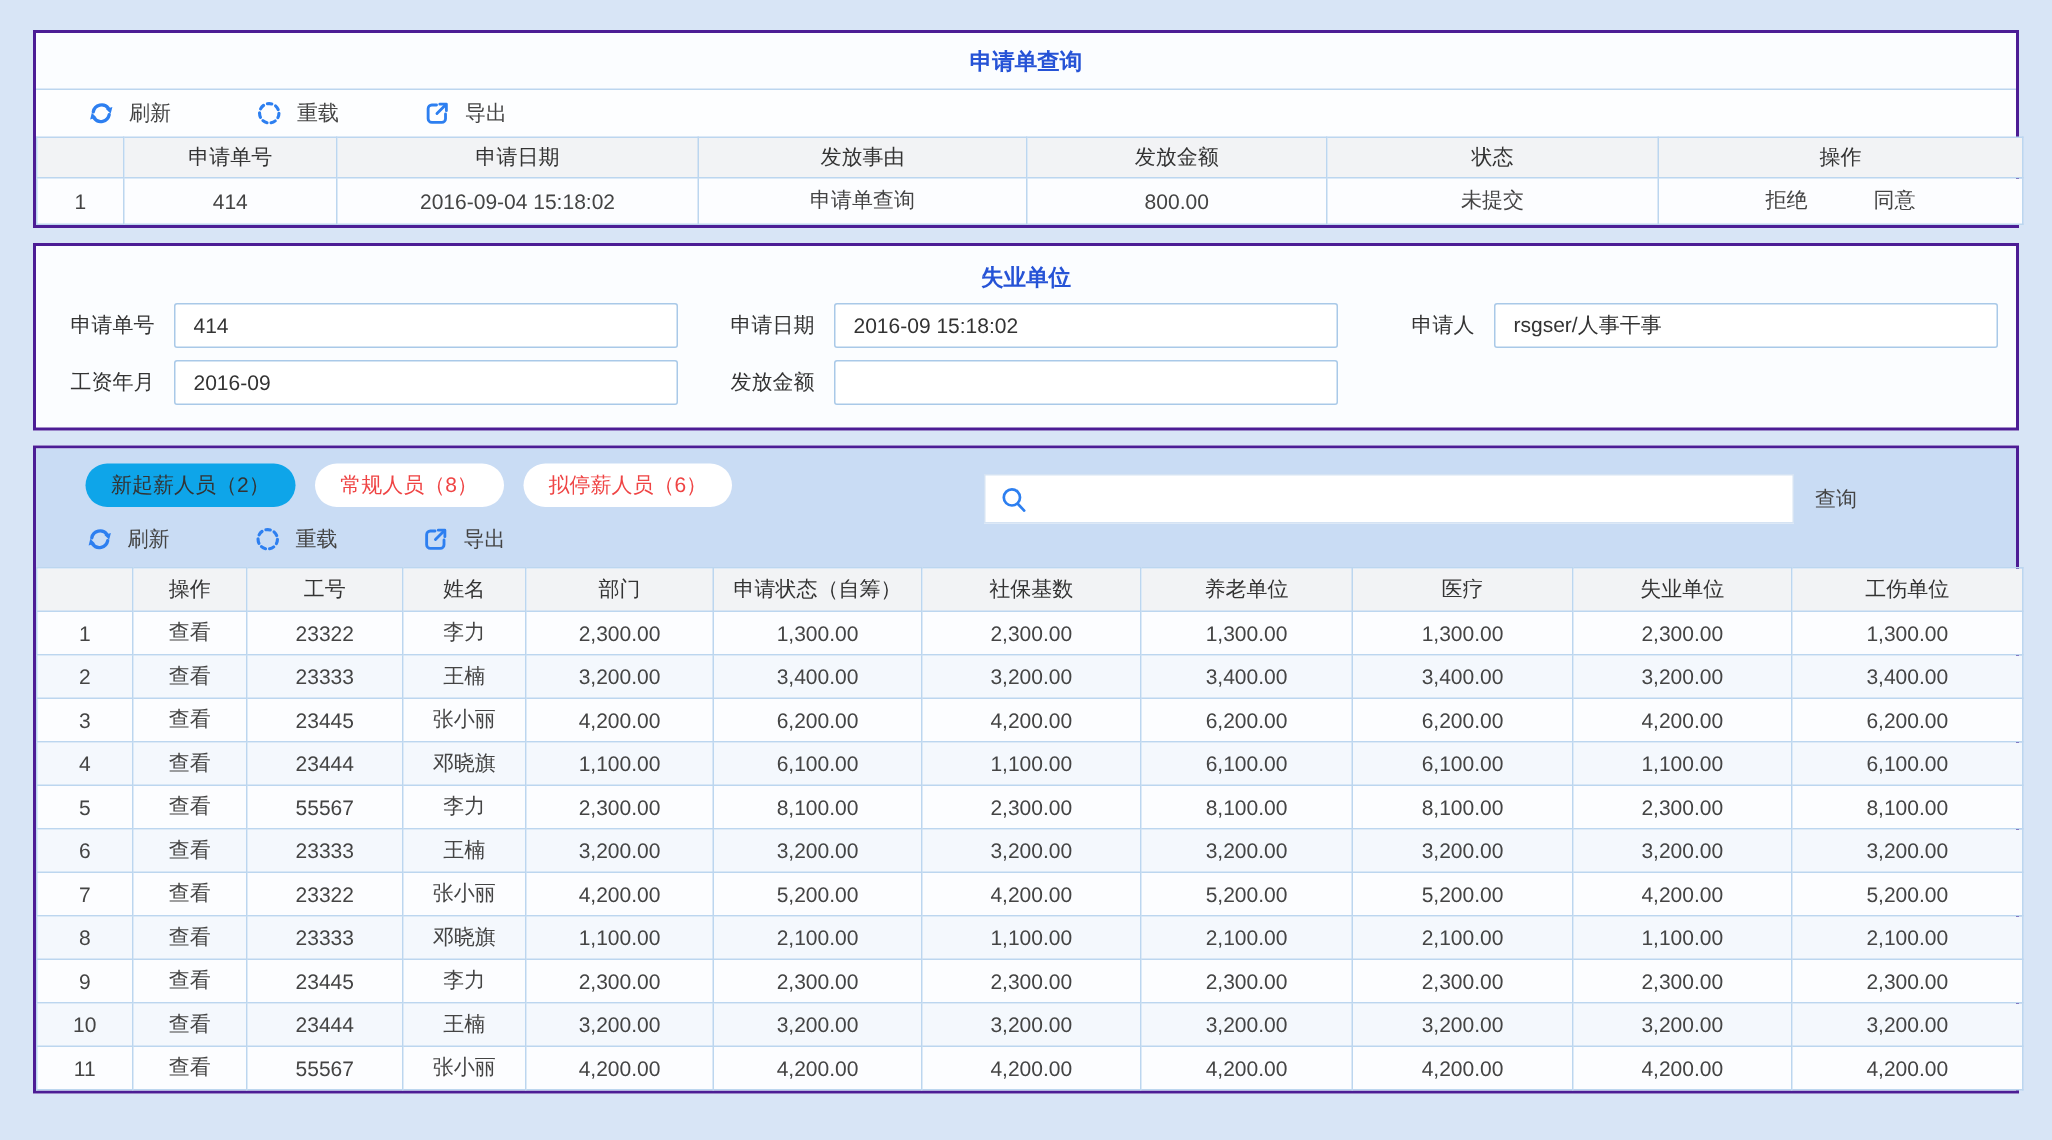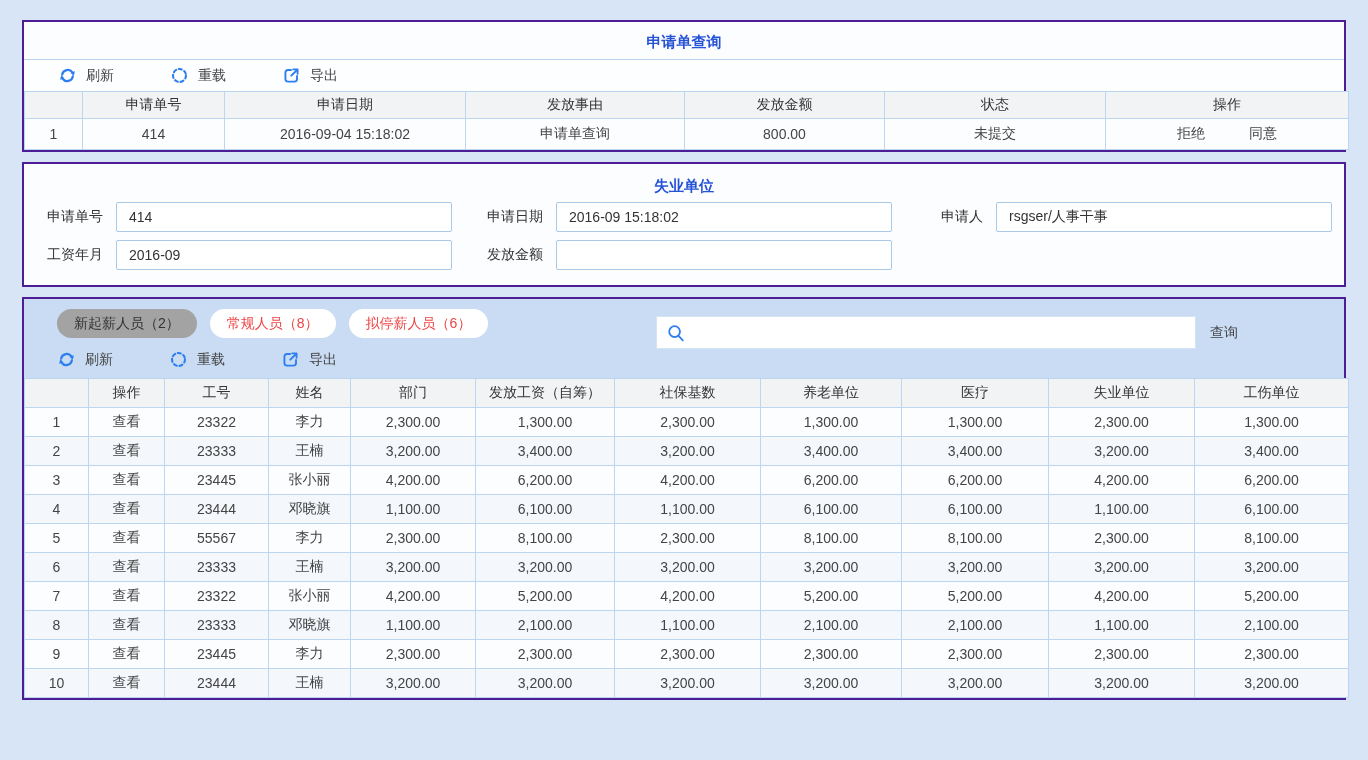"新起薪人员（2）" .tab.active { background: #a3a3a3 -> #0ea5e9 }
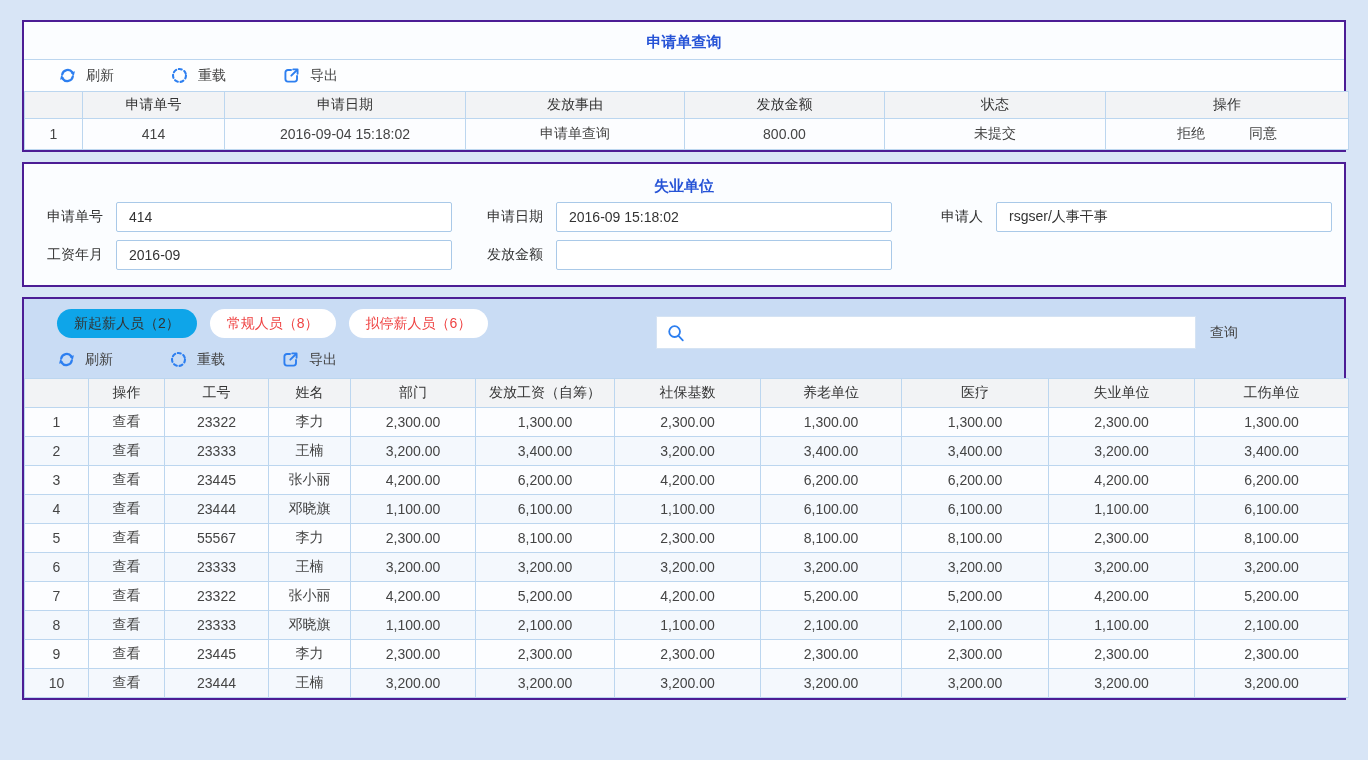"发放工资（自筹）" th { text: 发放工资 -> 申请状态 }
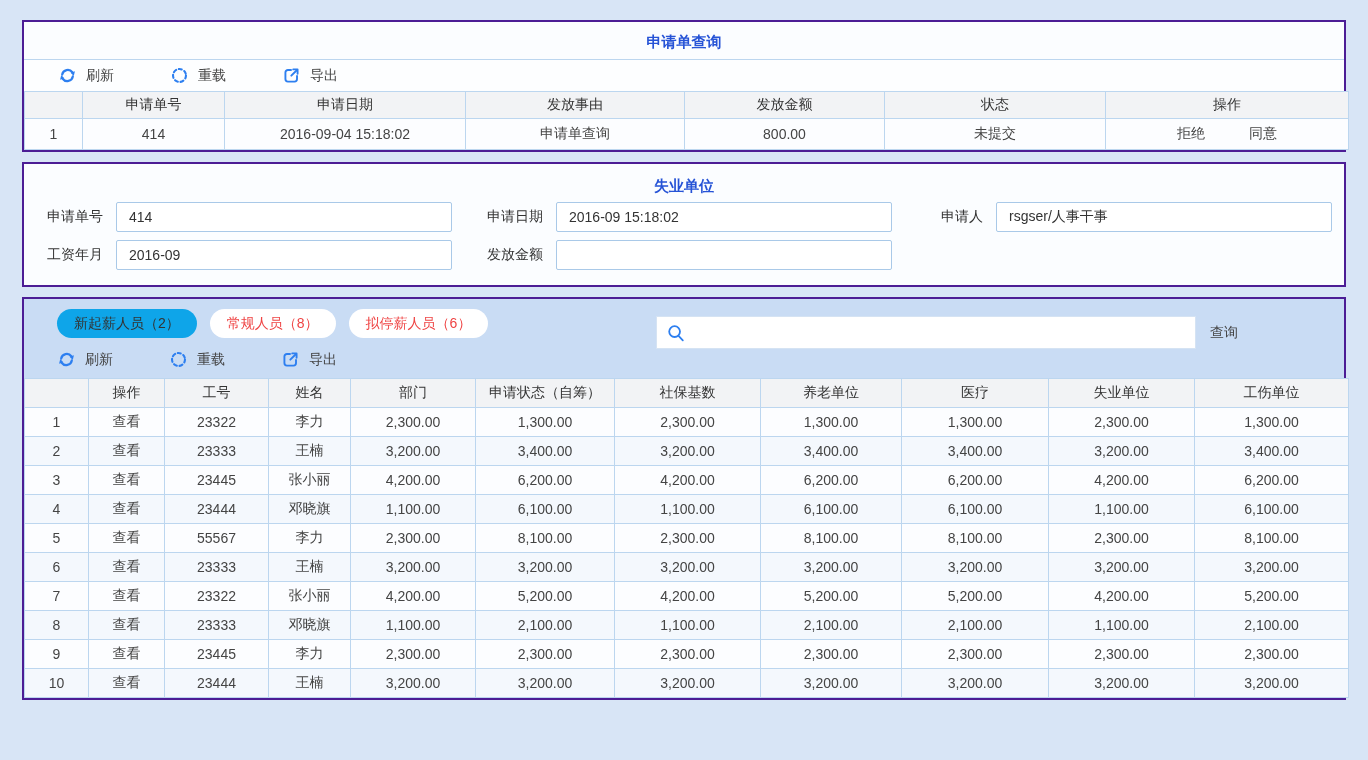"11" tr { html: none -> <tr> <td>11</td> <td>查看</td> <td>55567</td> <td>张小丽</td> <td>4,200.00</td> <td>4,200.00</td> <td>4,200.00</td> <td>4,200.00</td> <td>4,200.00</td> <td>4,200.00</td> <td>4,200.00</td> </tr> }
